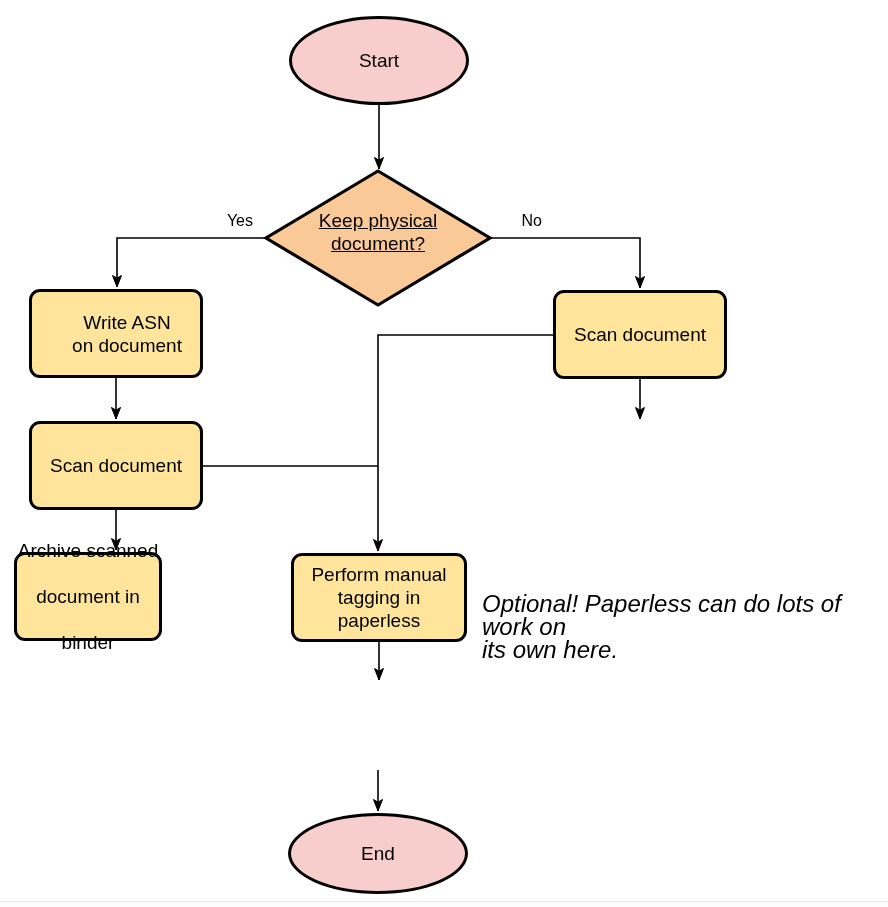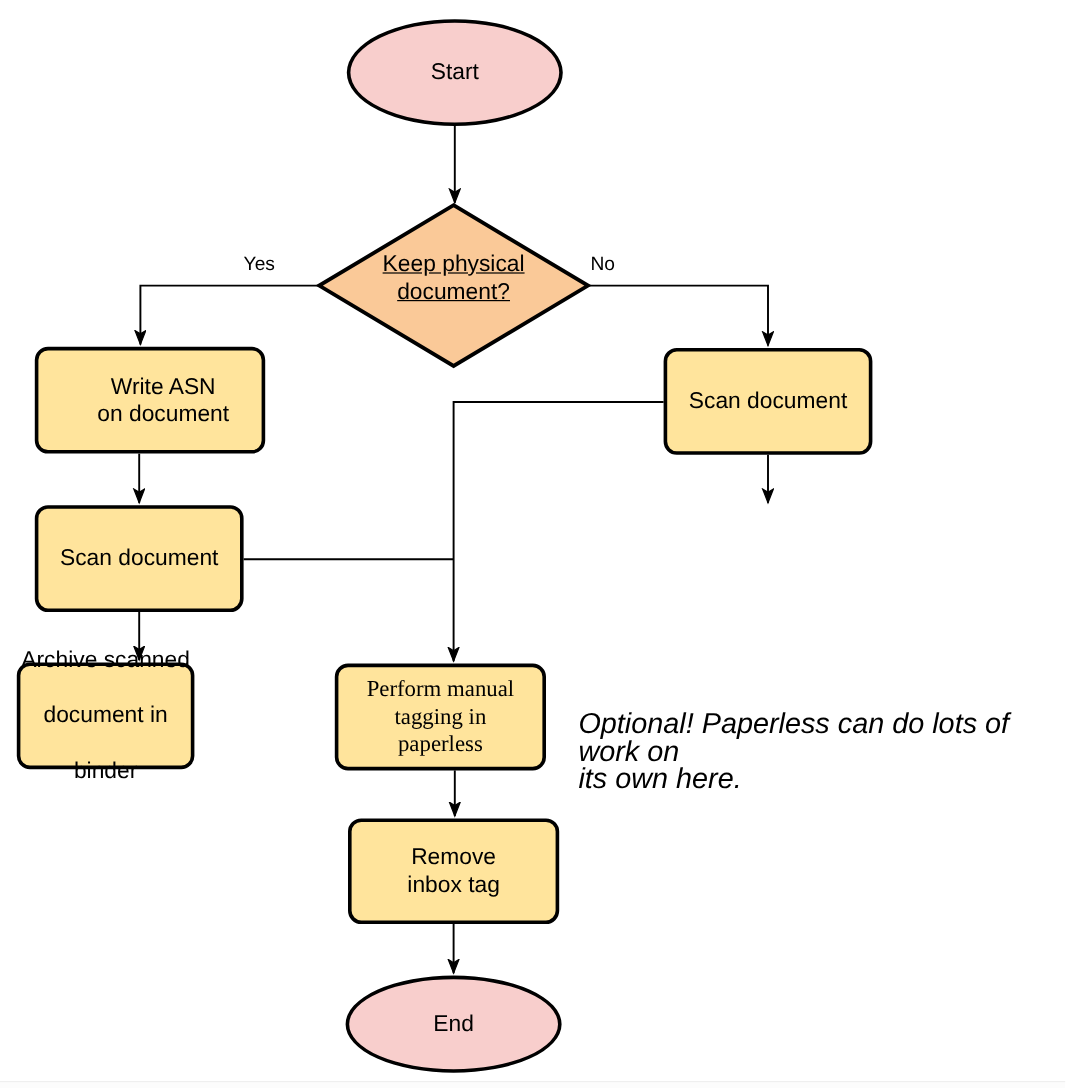"Yes" .edge-label { text-align: left -> right }
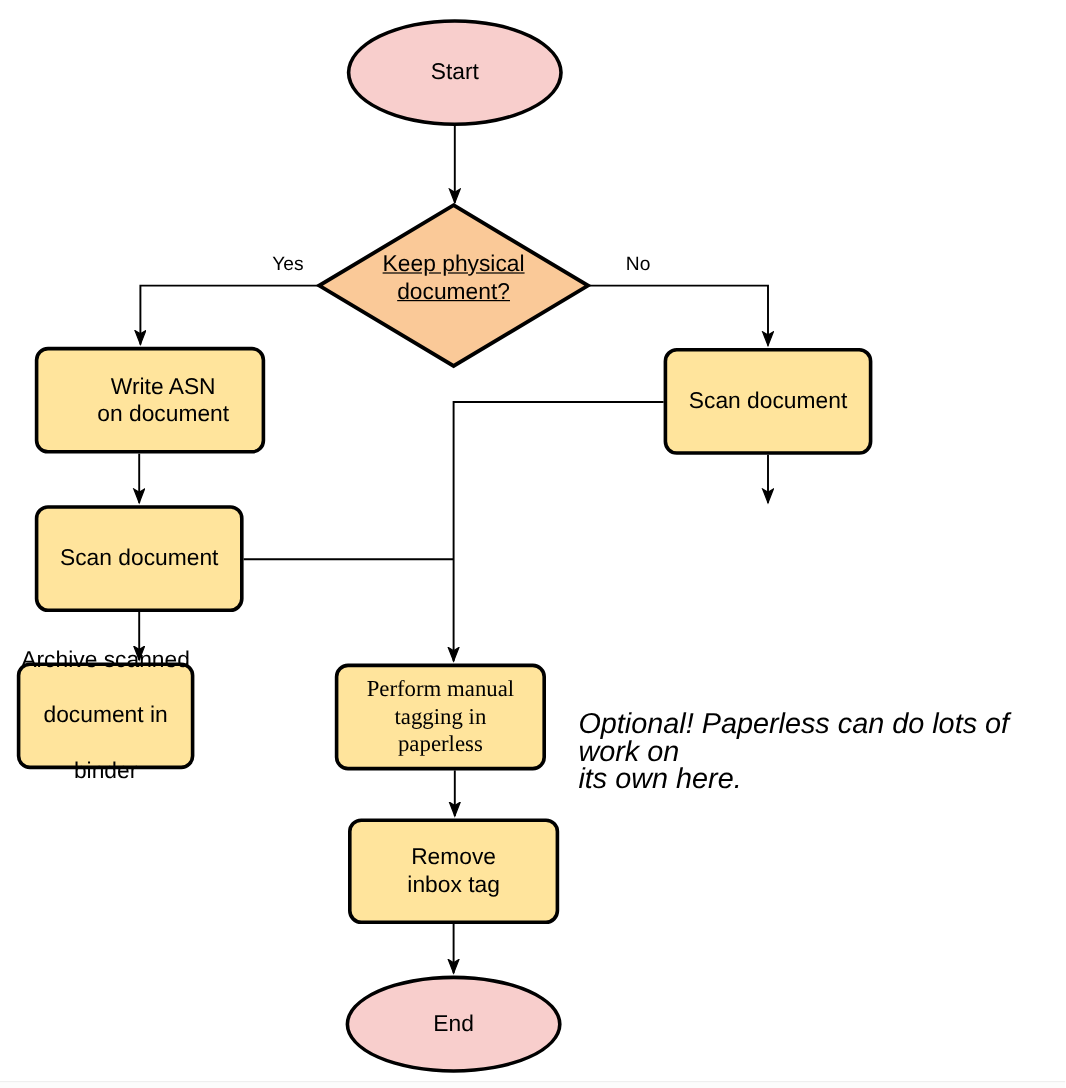"Write ASN" div.node { width: 192px -> 174px }
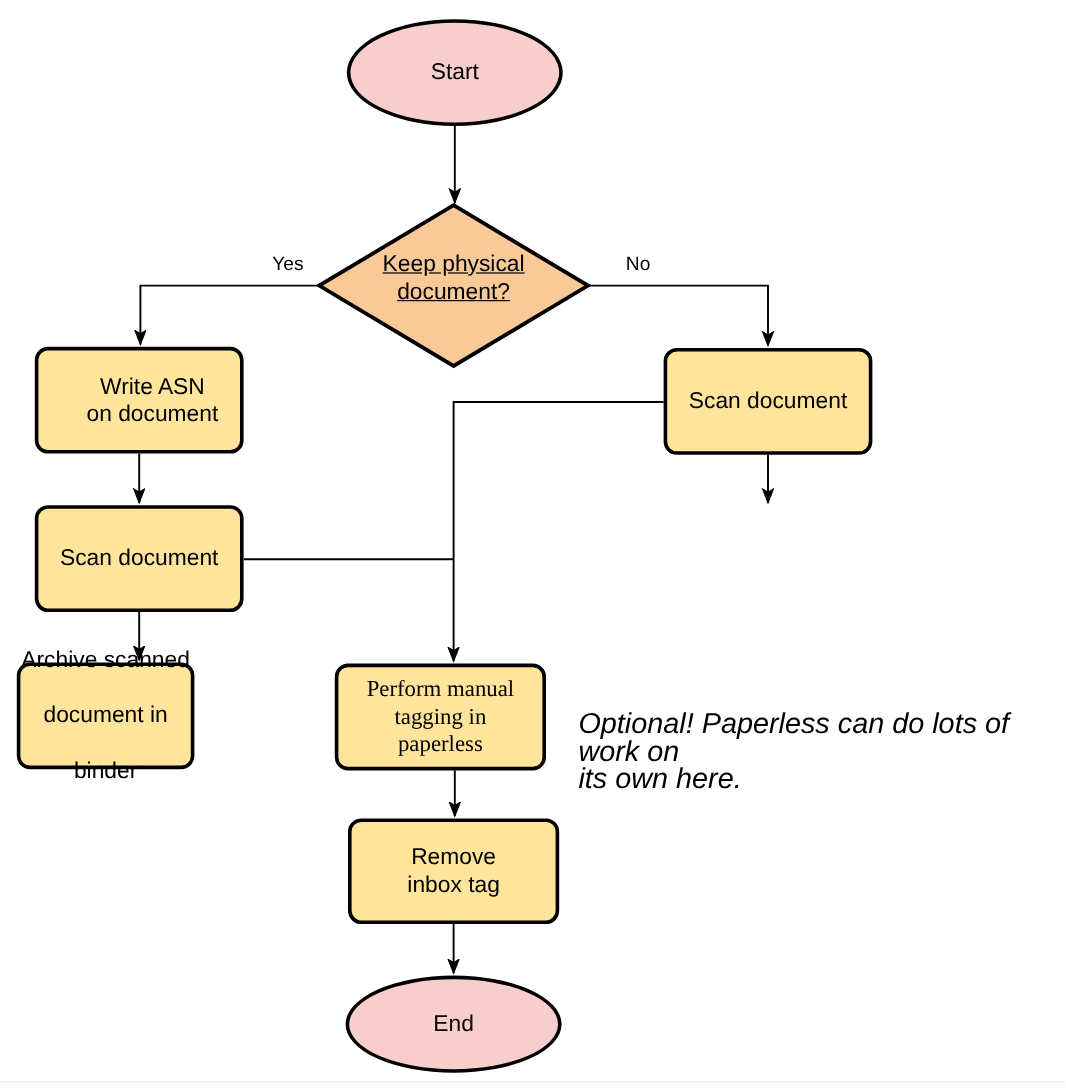"Perform manual" div.node { font-family: Liberation Serif, serif -> none; left: 279px -> 291px }
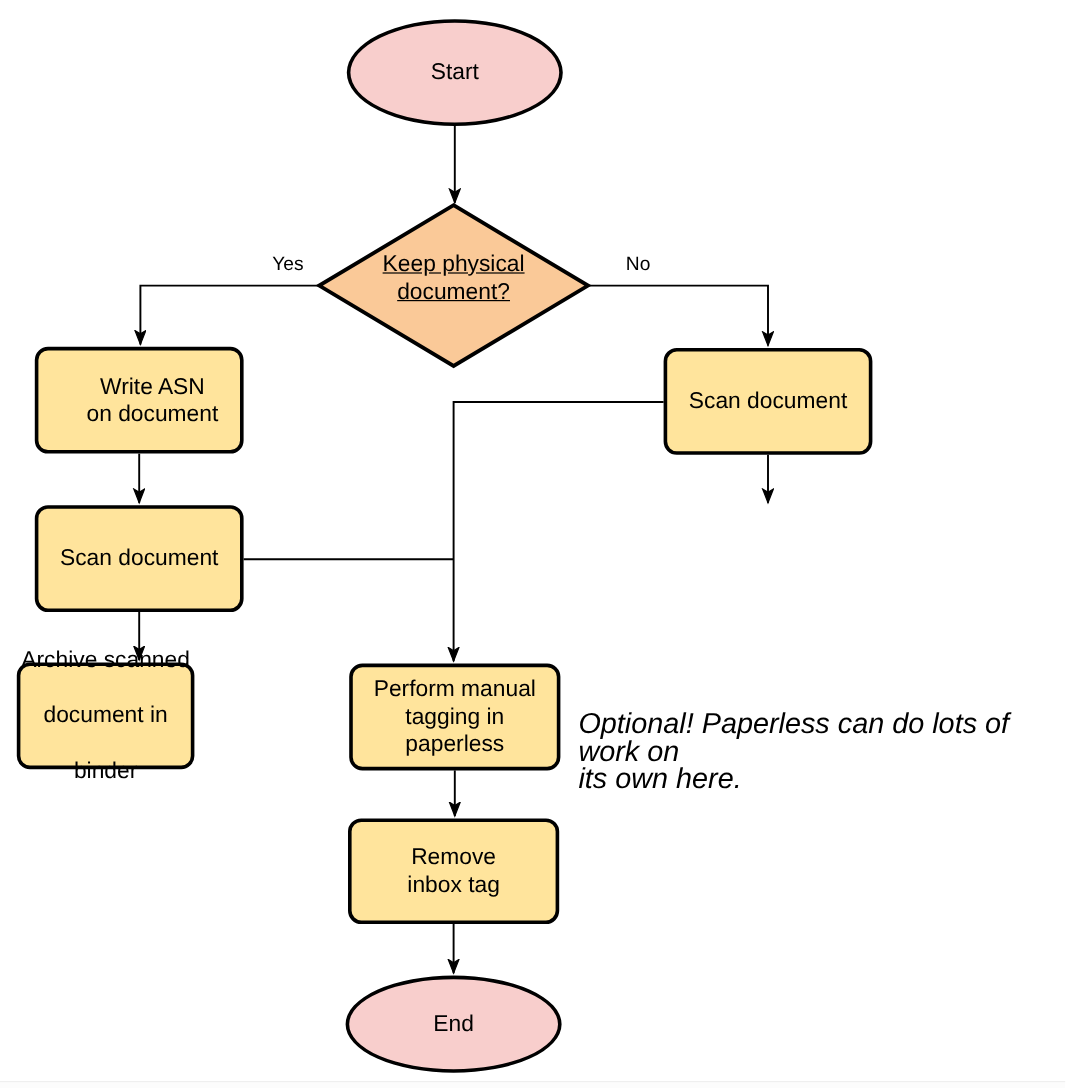"Remove" div.node { html: <div> <div>Remove</div> <div>inbox tag</div> </div> -> none }
